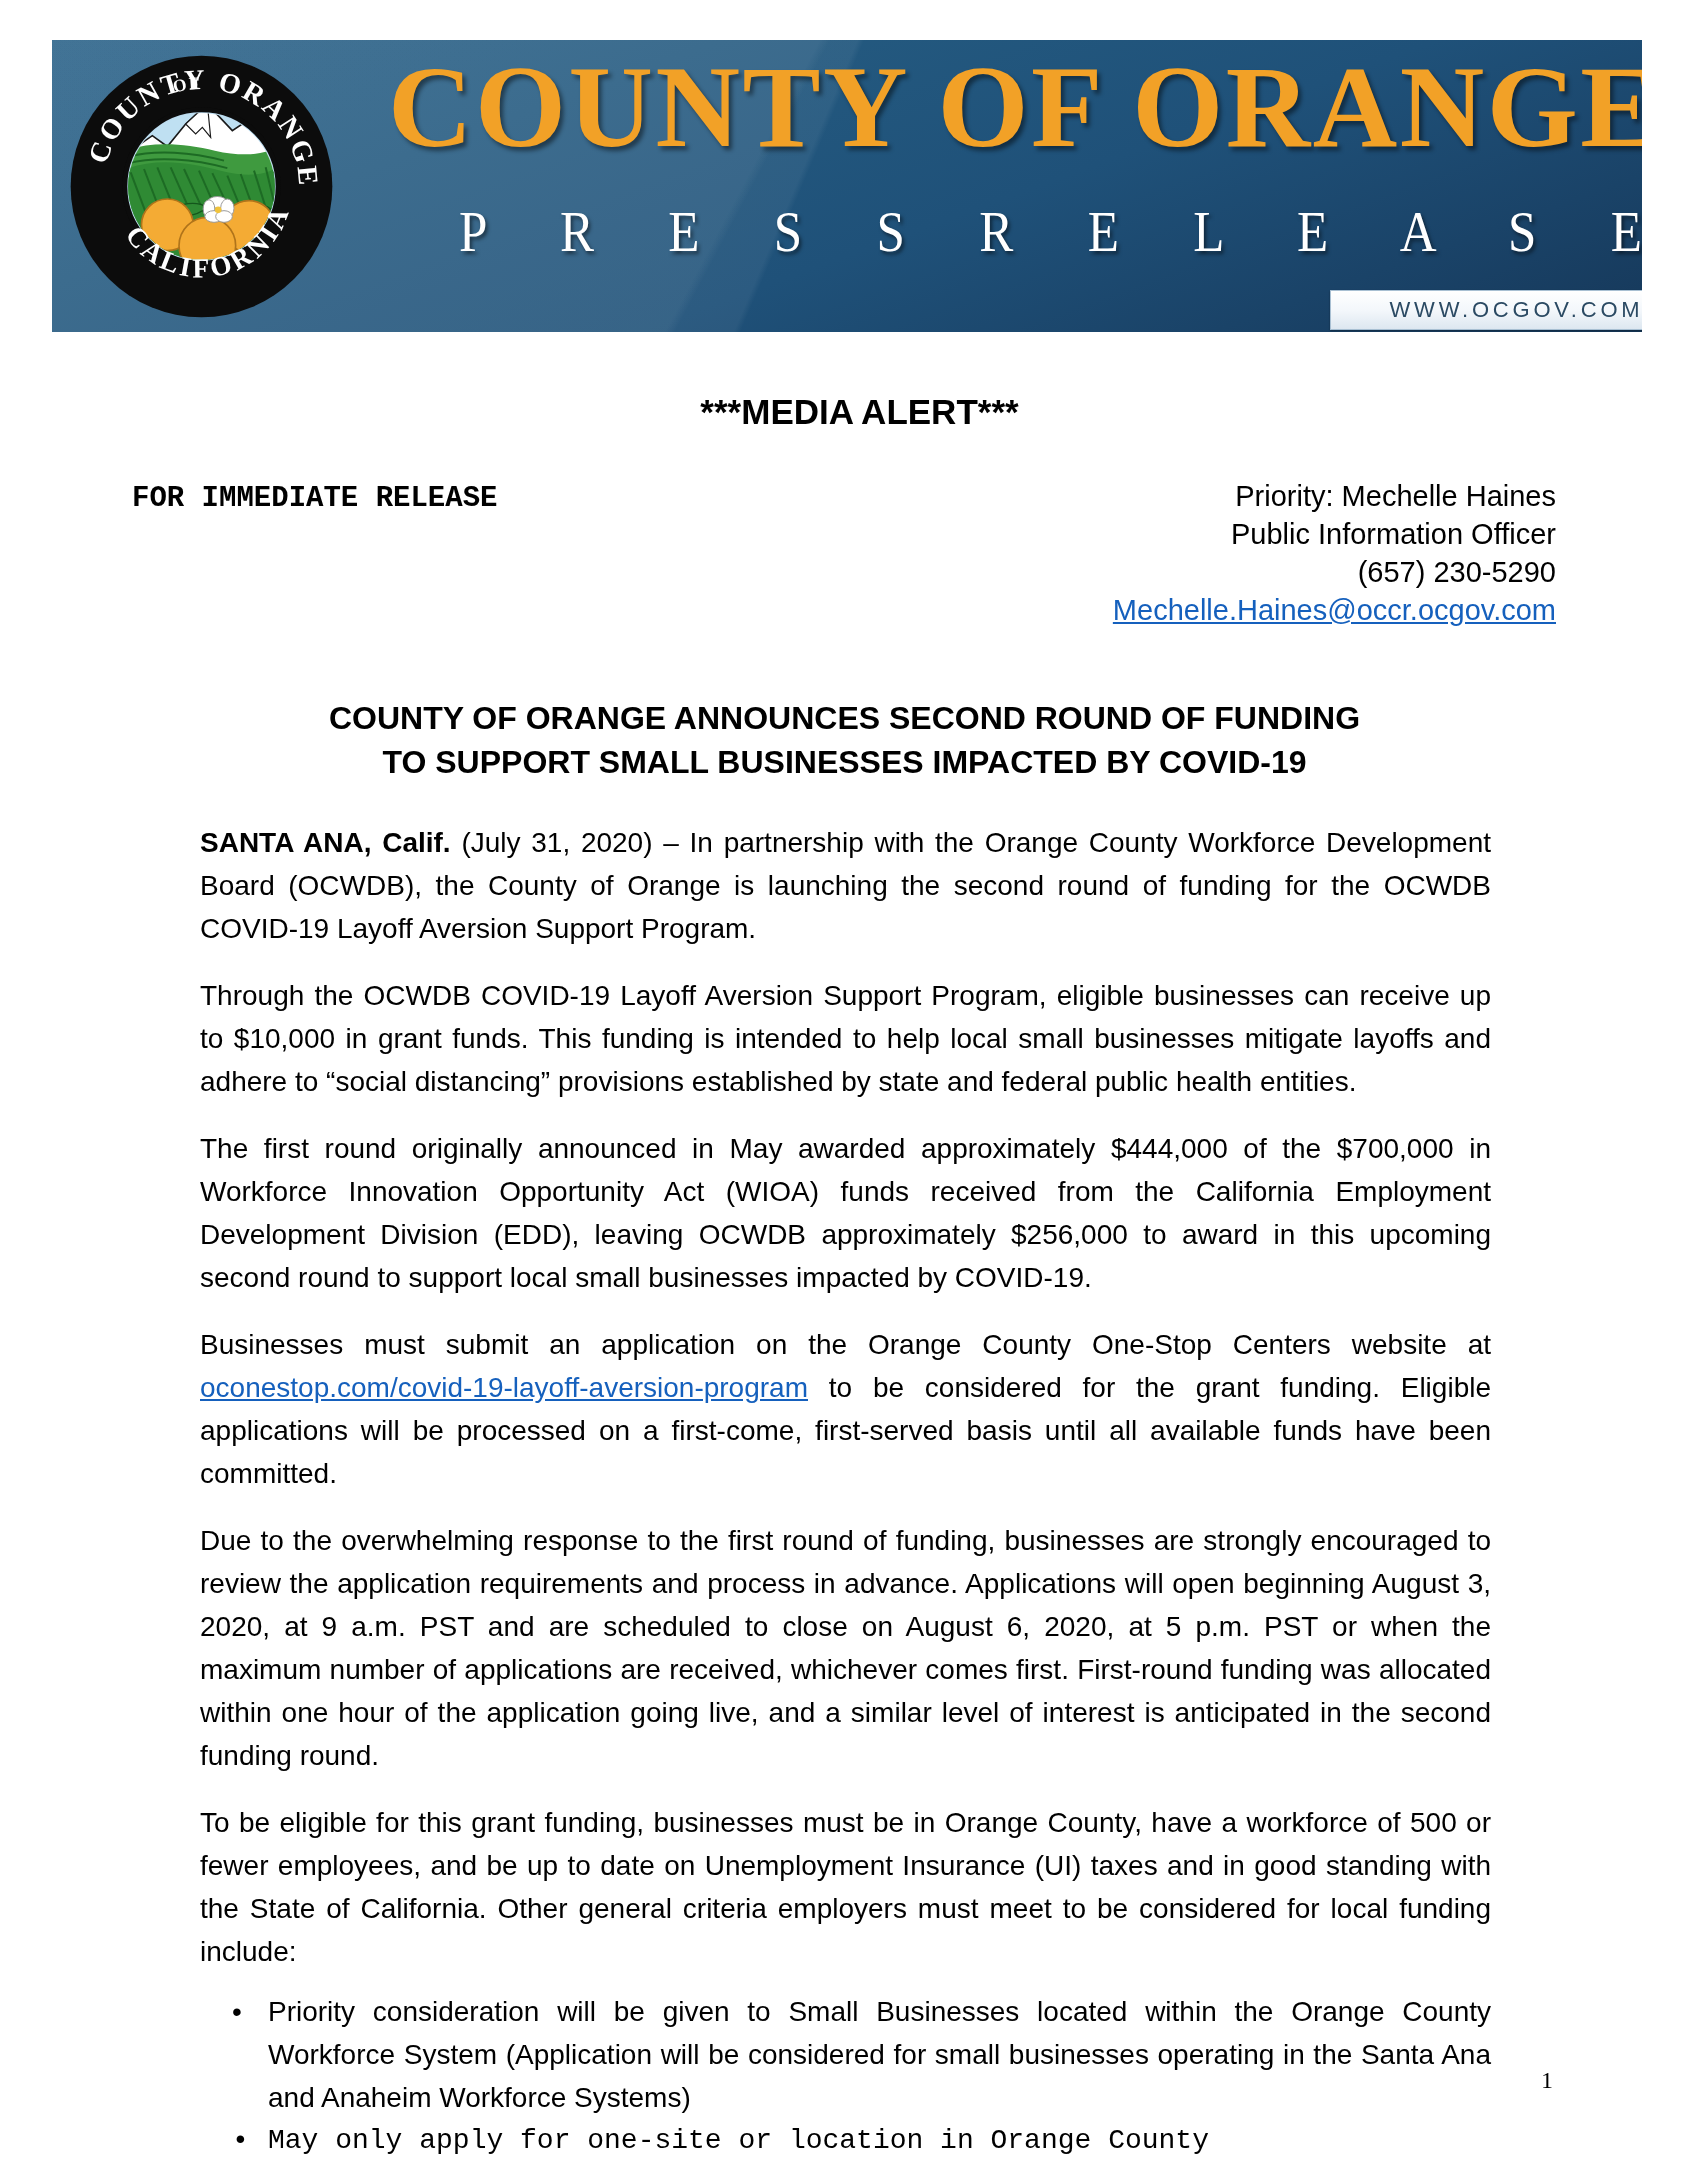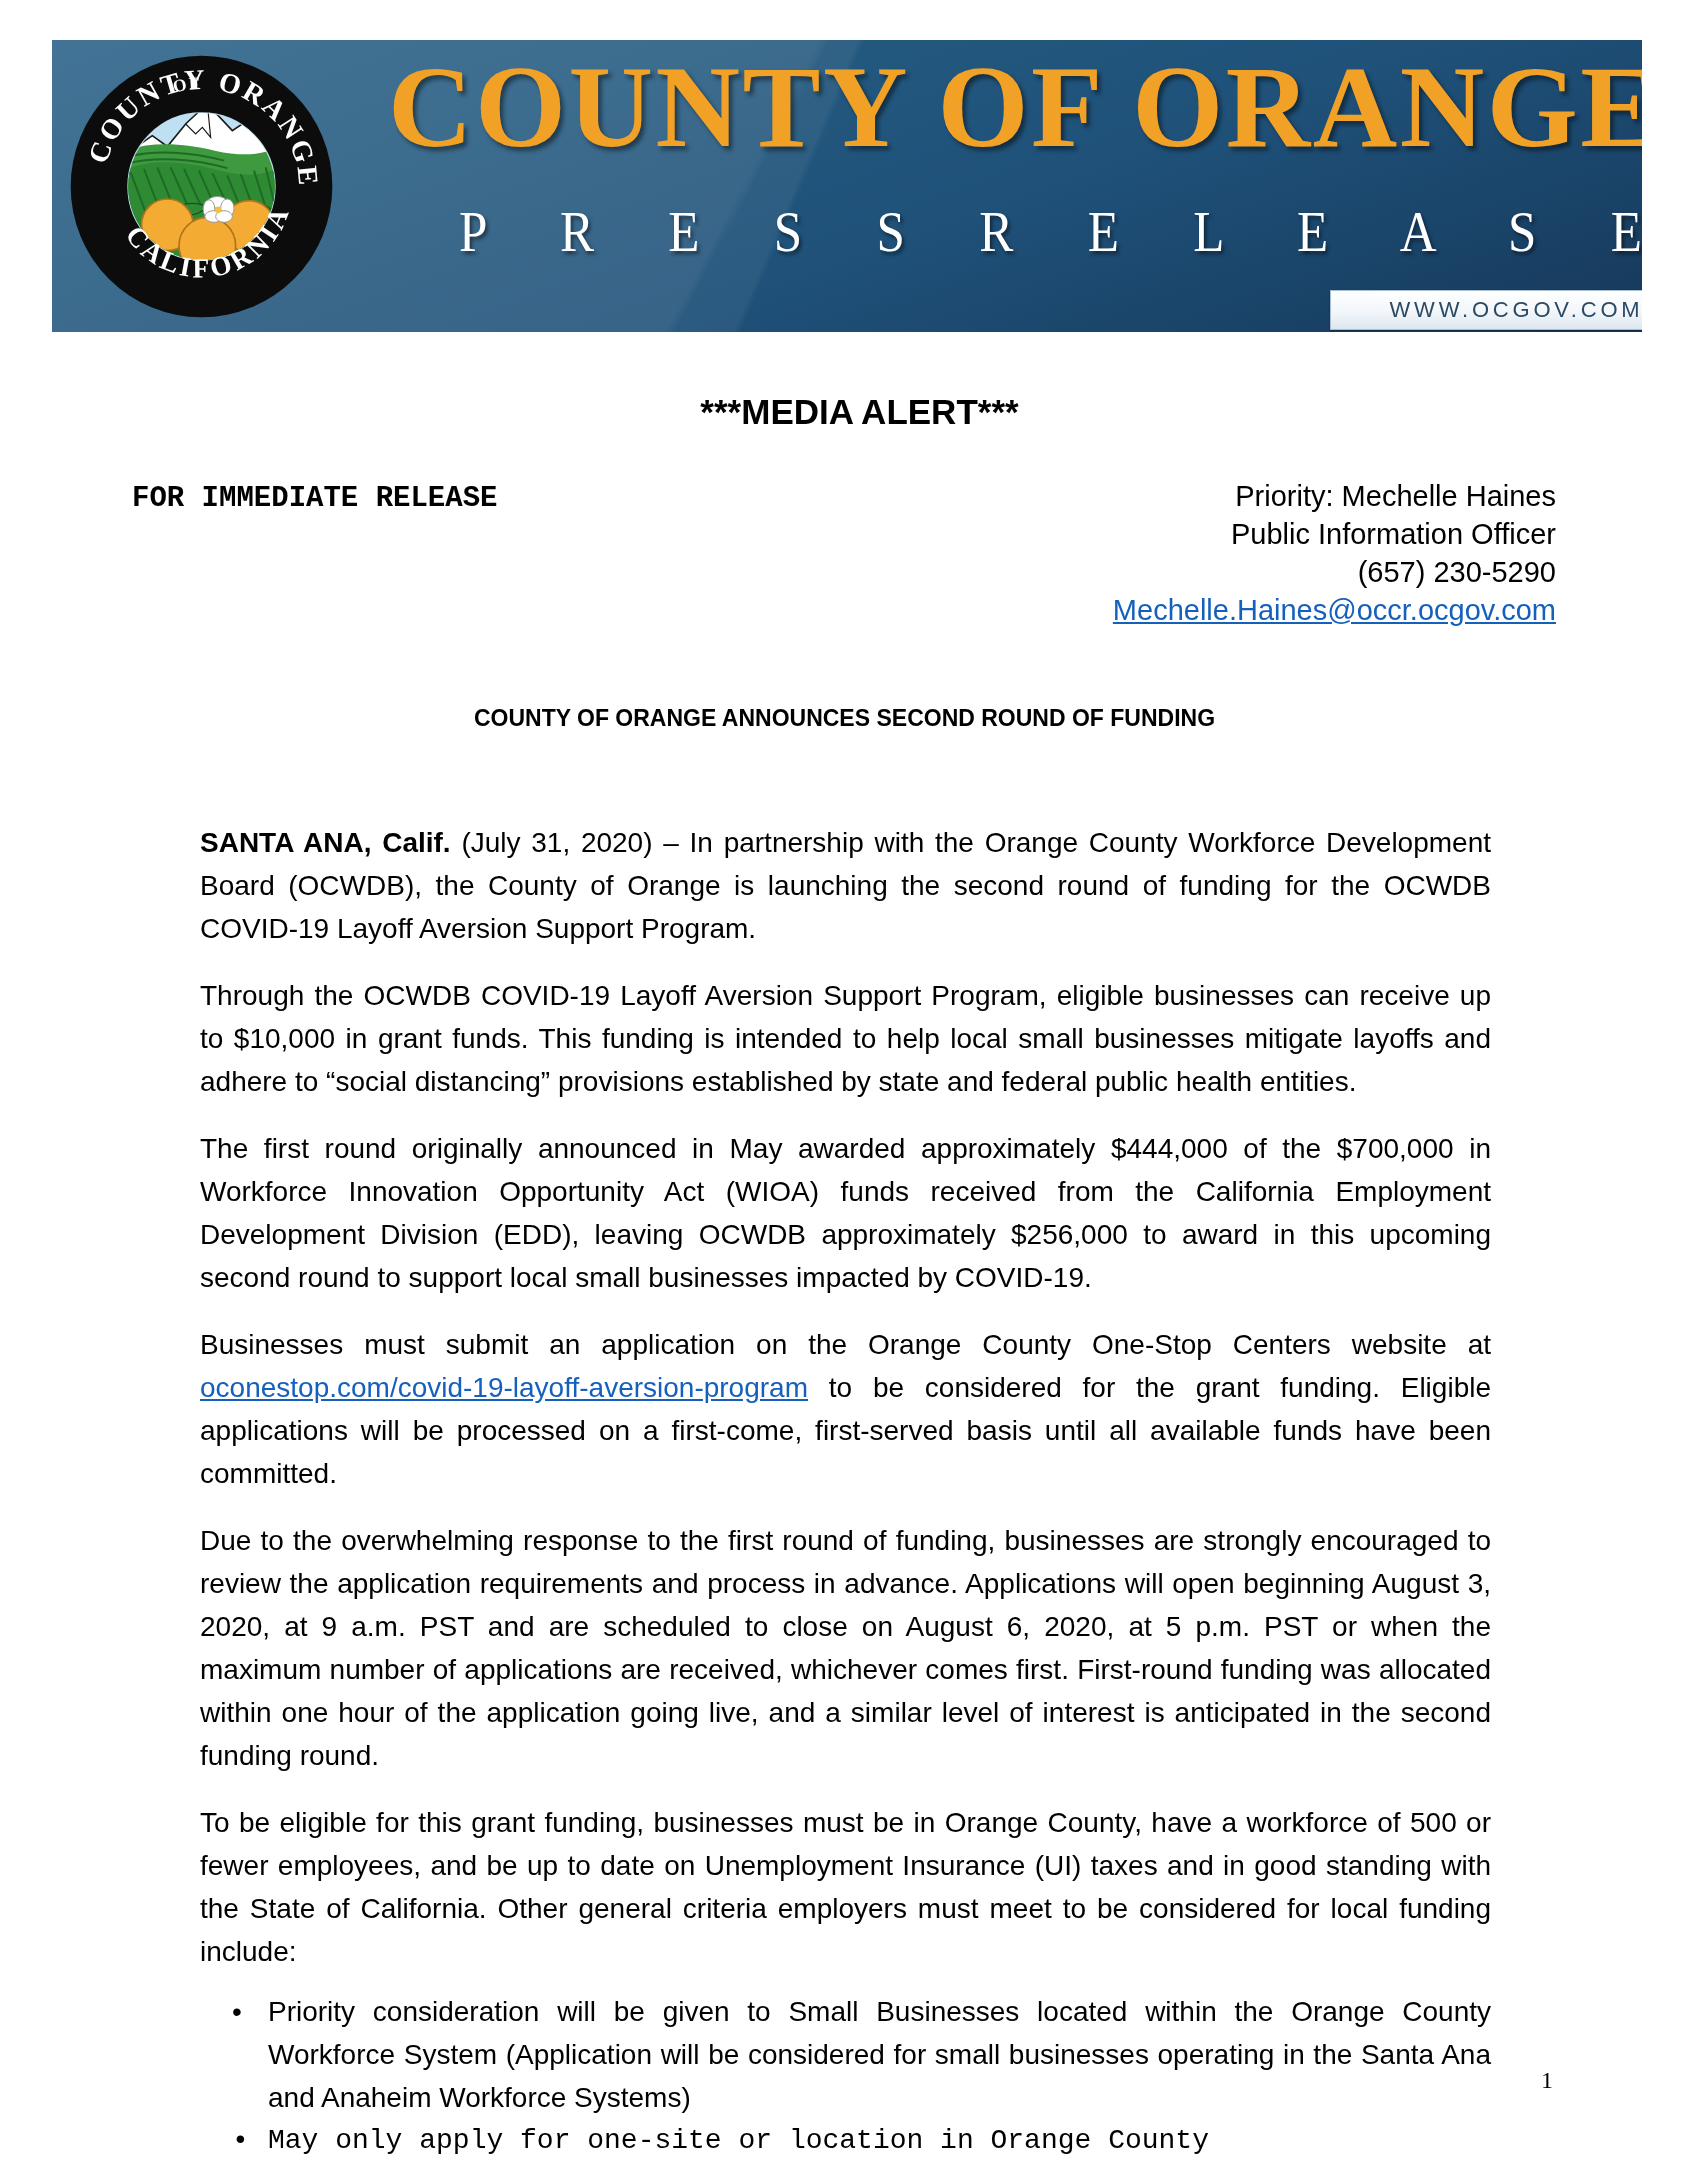"COUNTY OF ORANGE ANNOUNCES SECOND" .headline { font-size: 23px -> 32px }
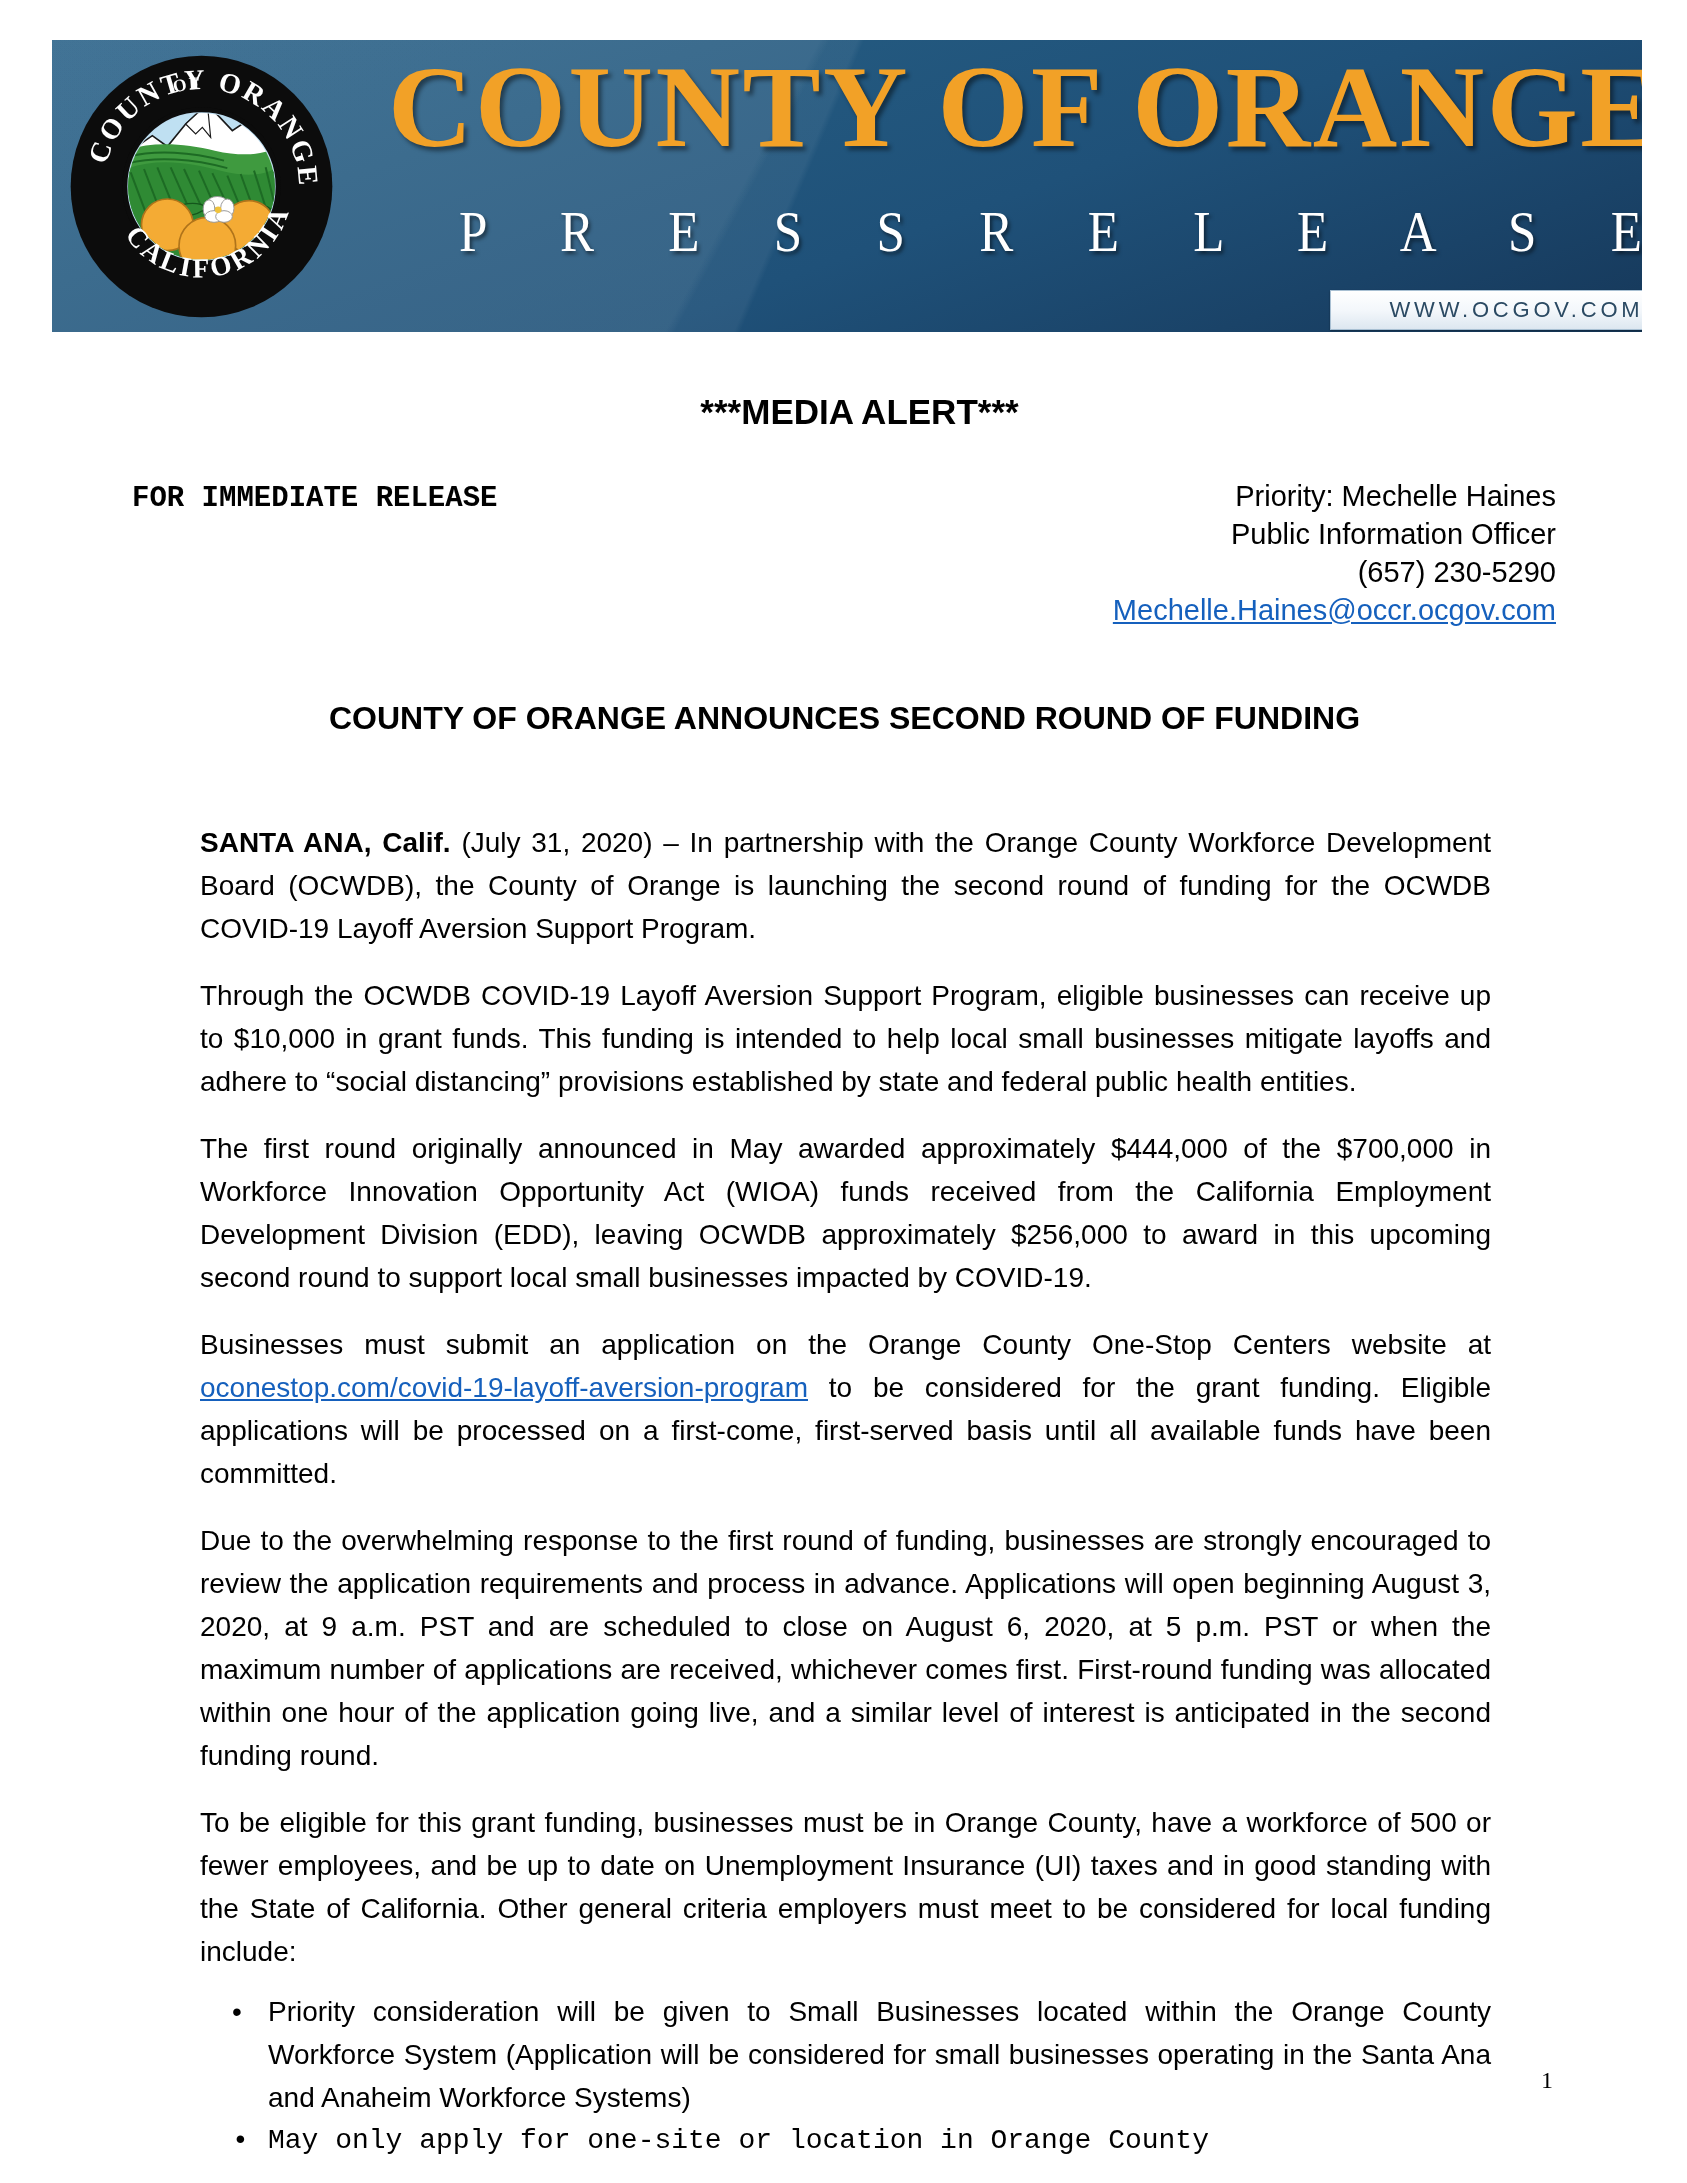"TO SUPPORT SMALL BUSINESSES IMPACTED" span { html: none -> <span>TO SUPPORT SMALL BUSINESSES IMPACTED BY COVID-19</span> }
